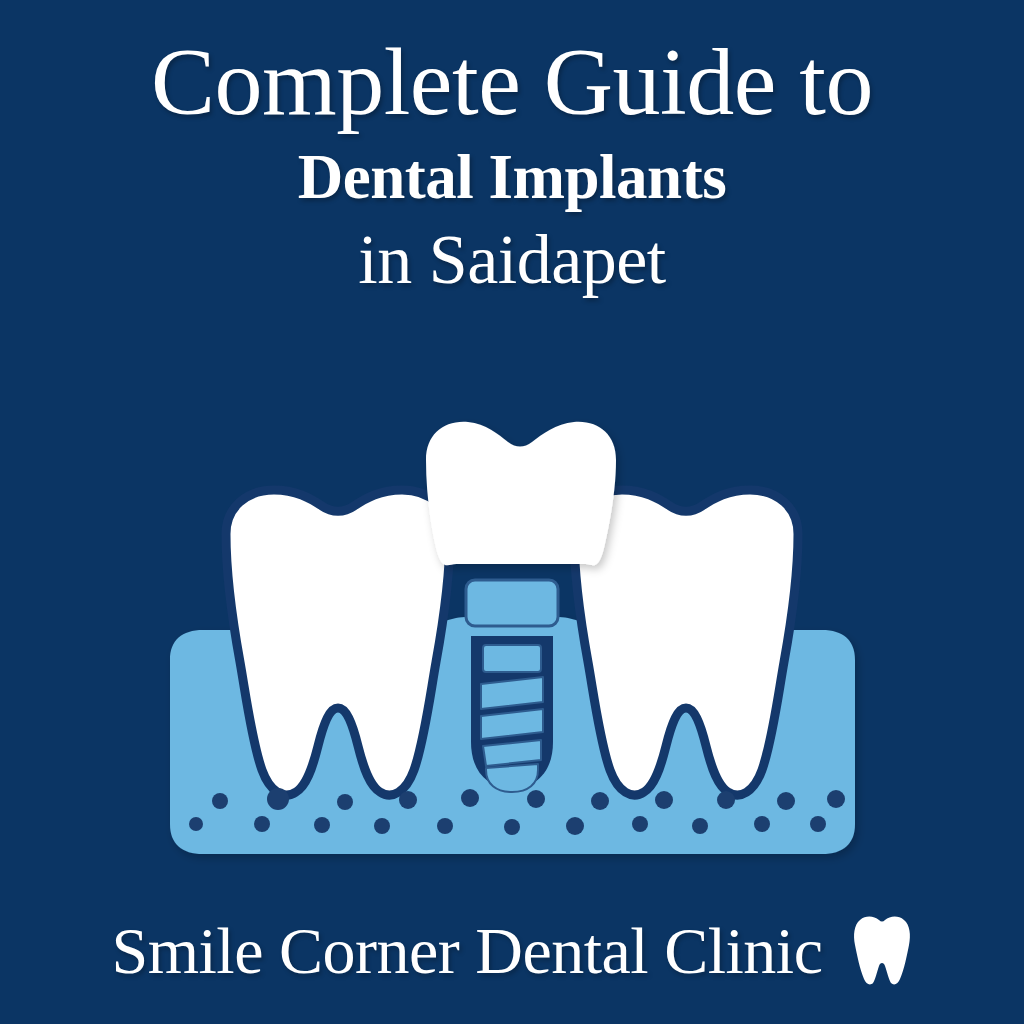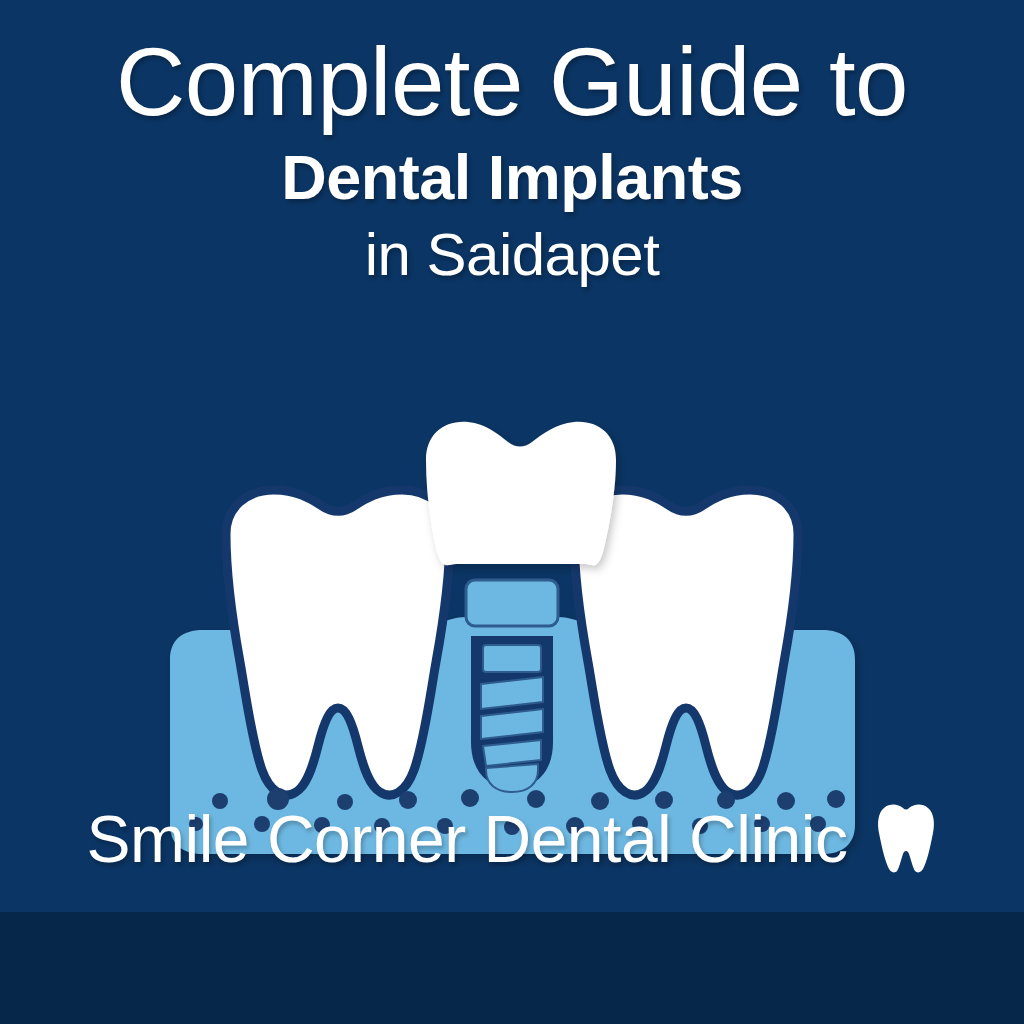"Complete Guide to" #poster { font-family: none -> Liberation Serif, serif; height: 912px -> 1024px }
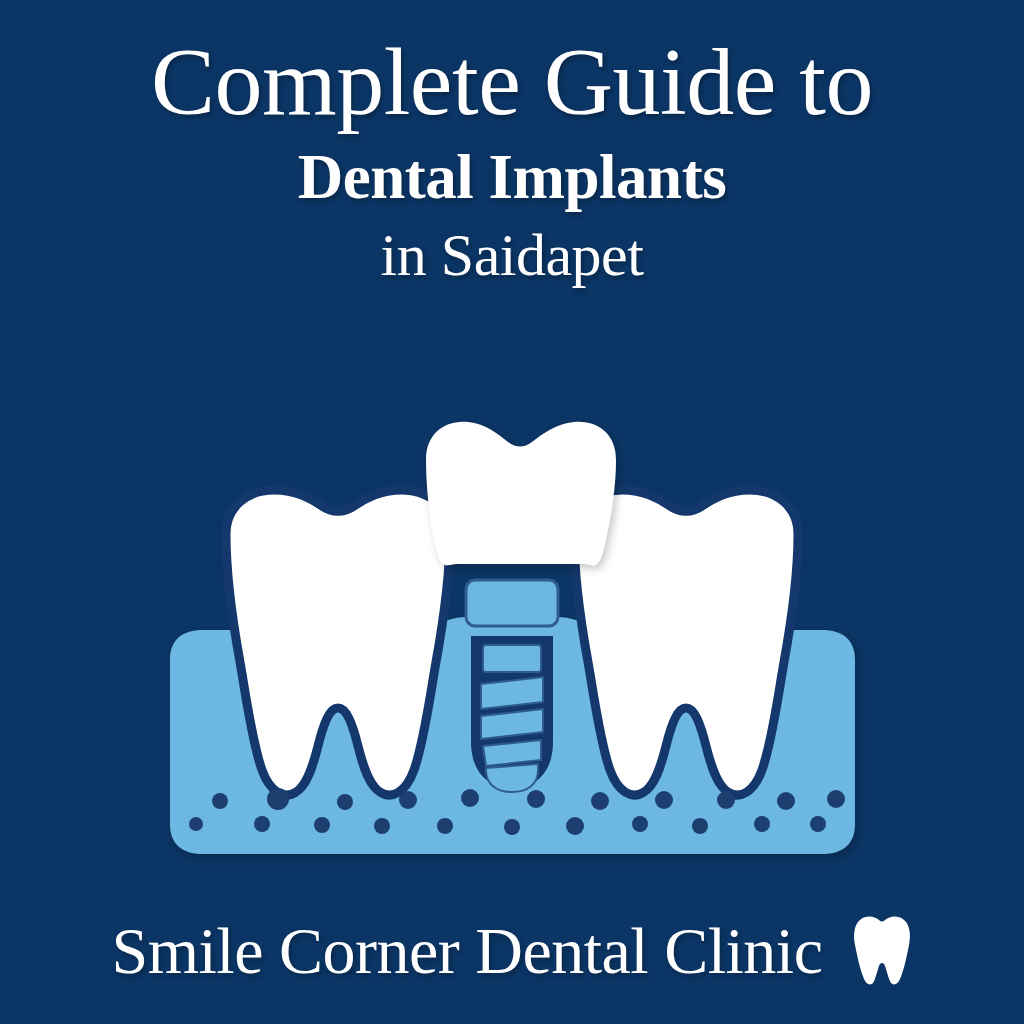"in Saidapet" #title-line-3 { font-size: 60px -> 70px }
